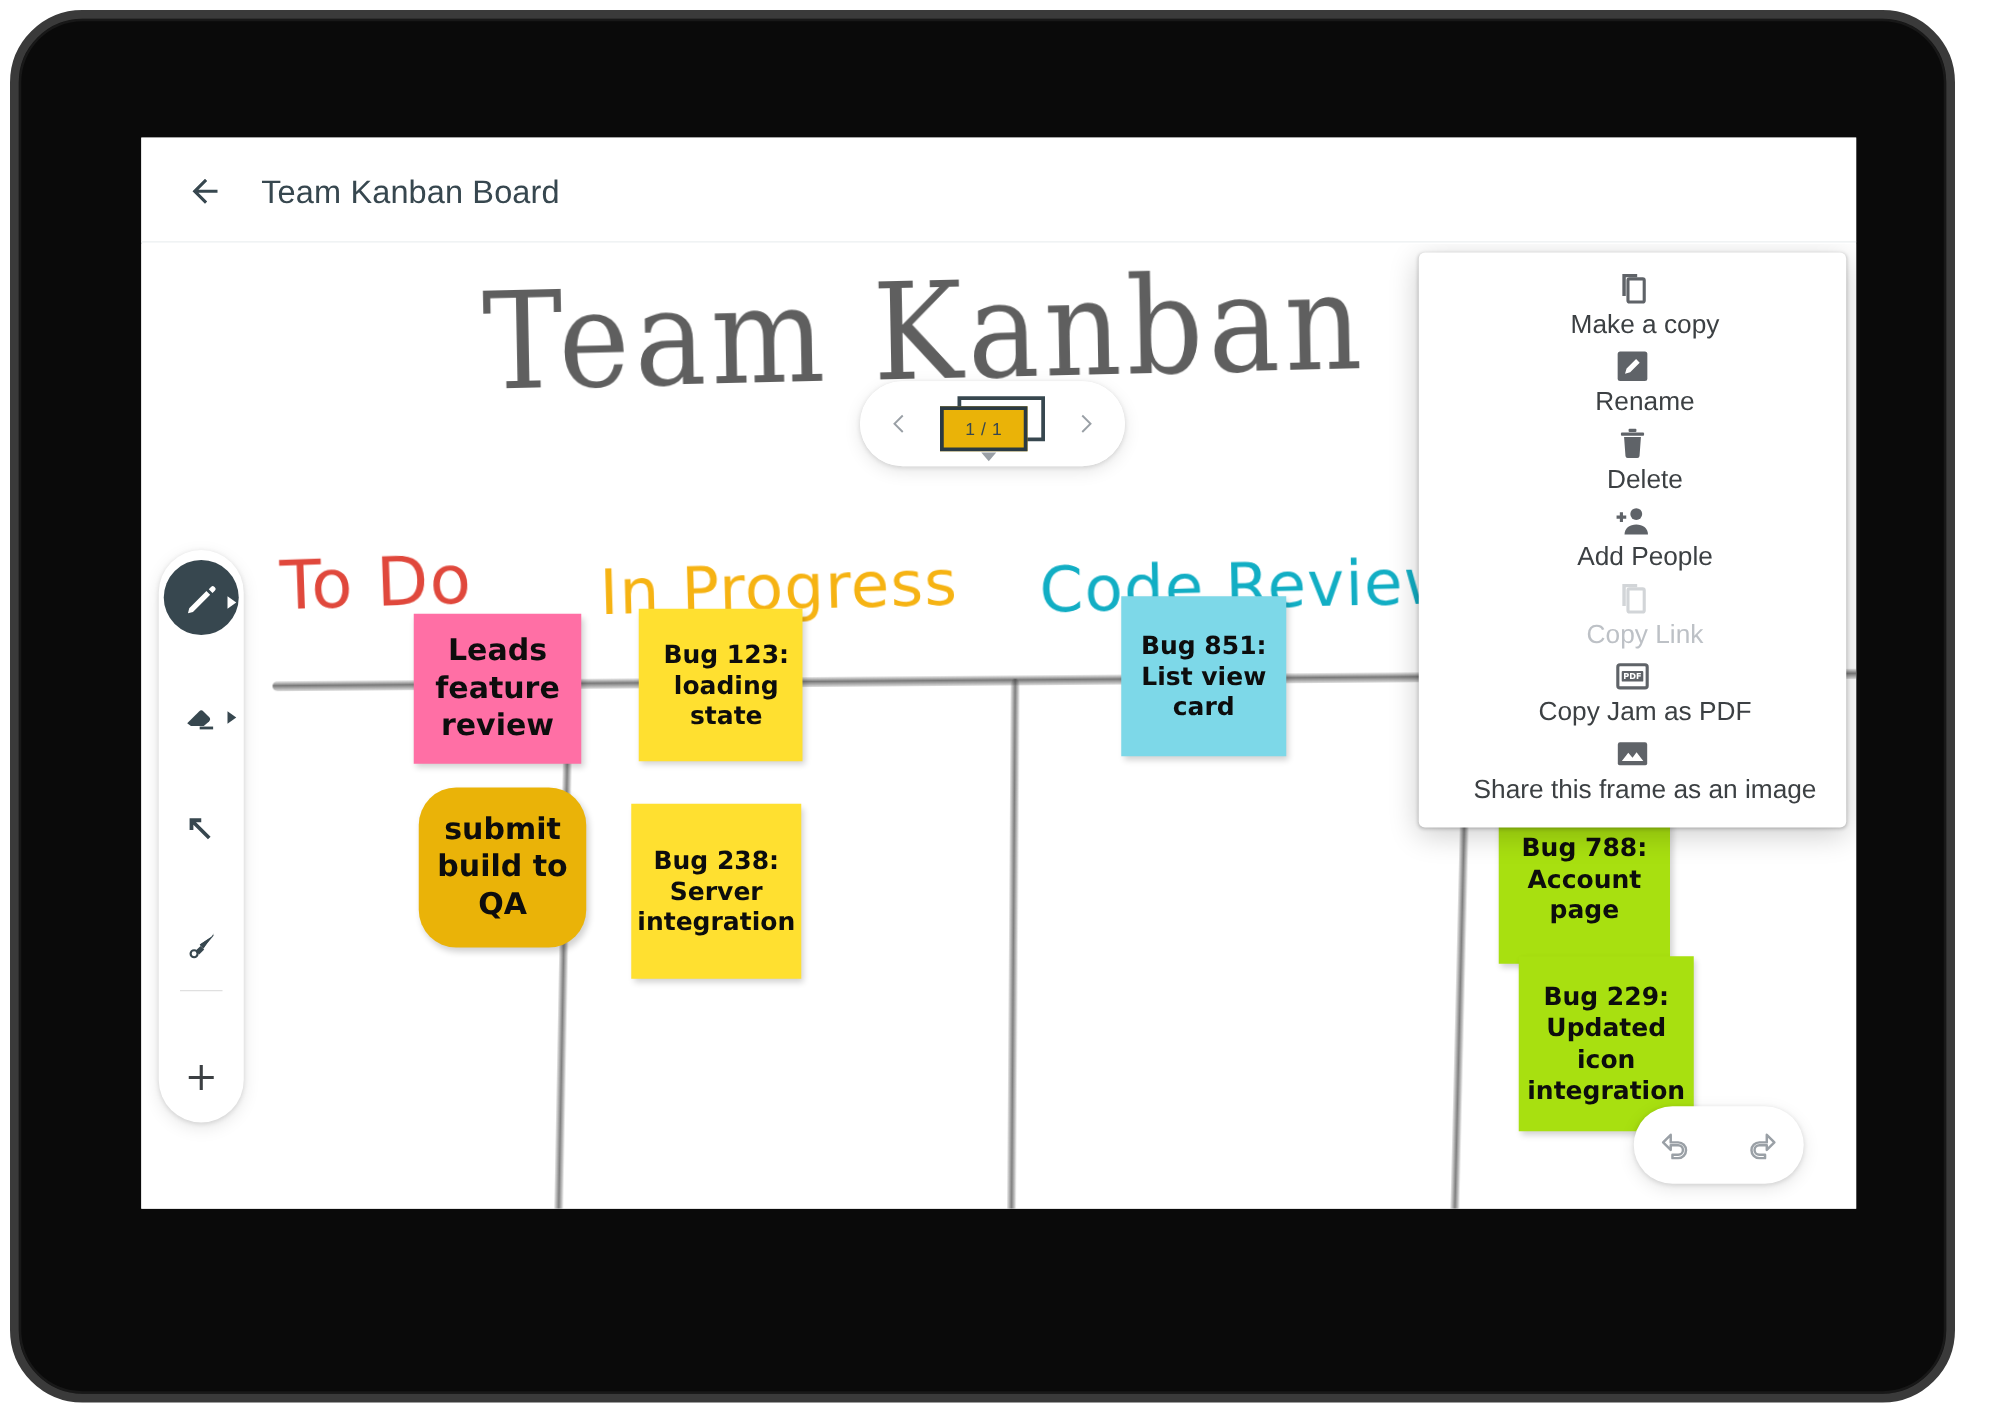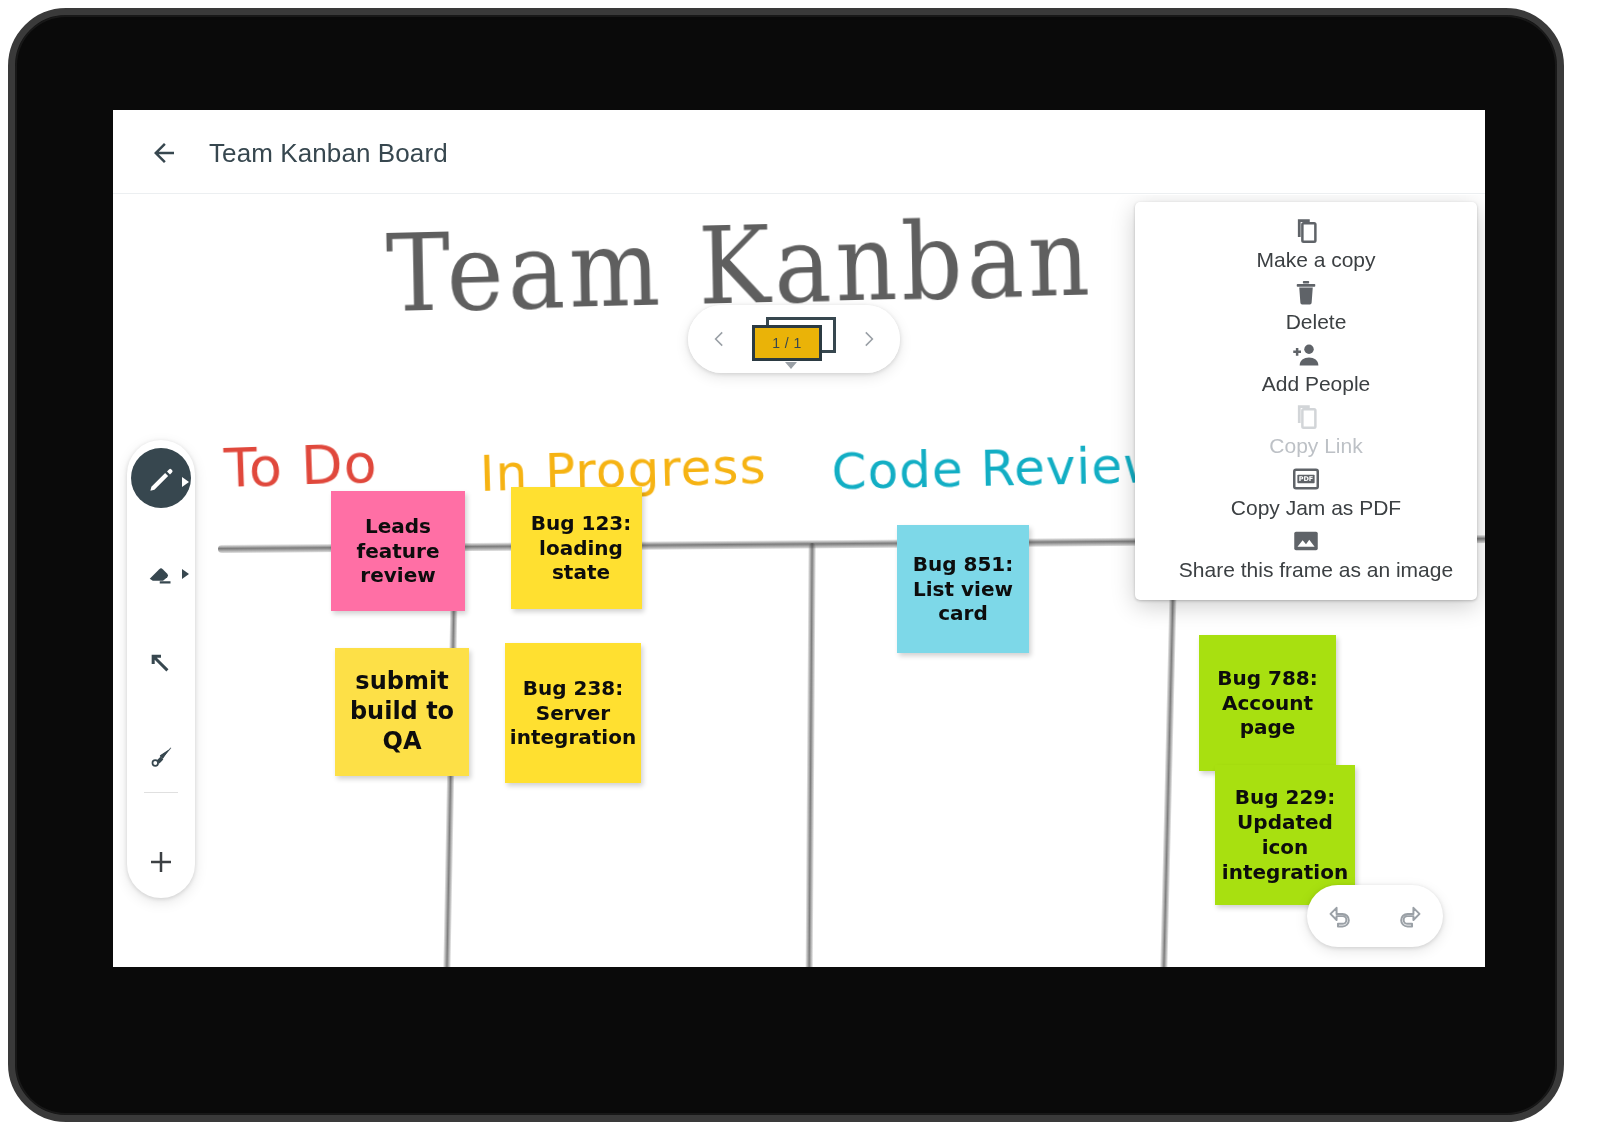"Rename" div.mi { html: none -> <div> <span> <svg> <rect></rect> <path></path> </svg> </span> <span>Rename</span> </div> }
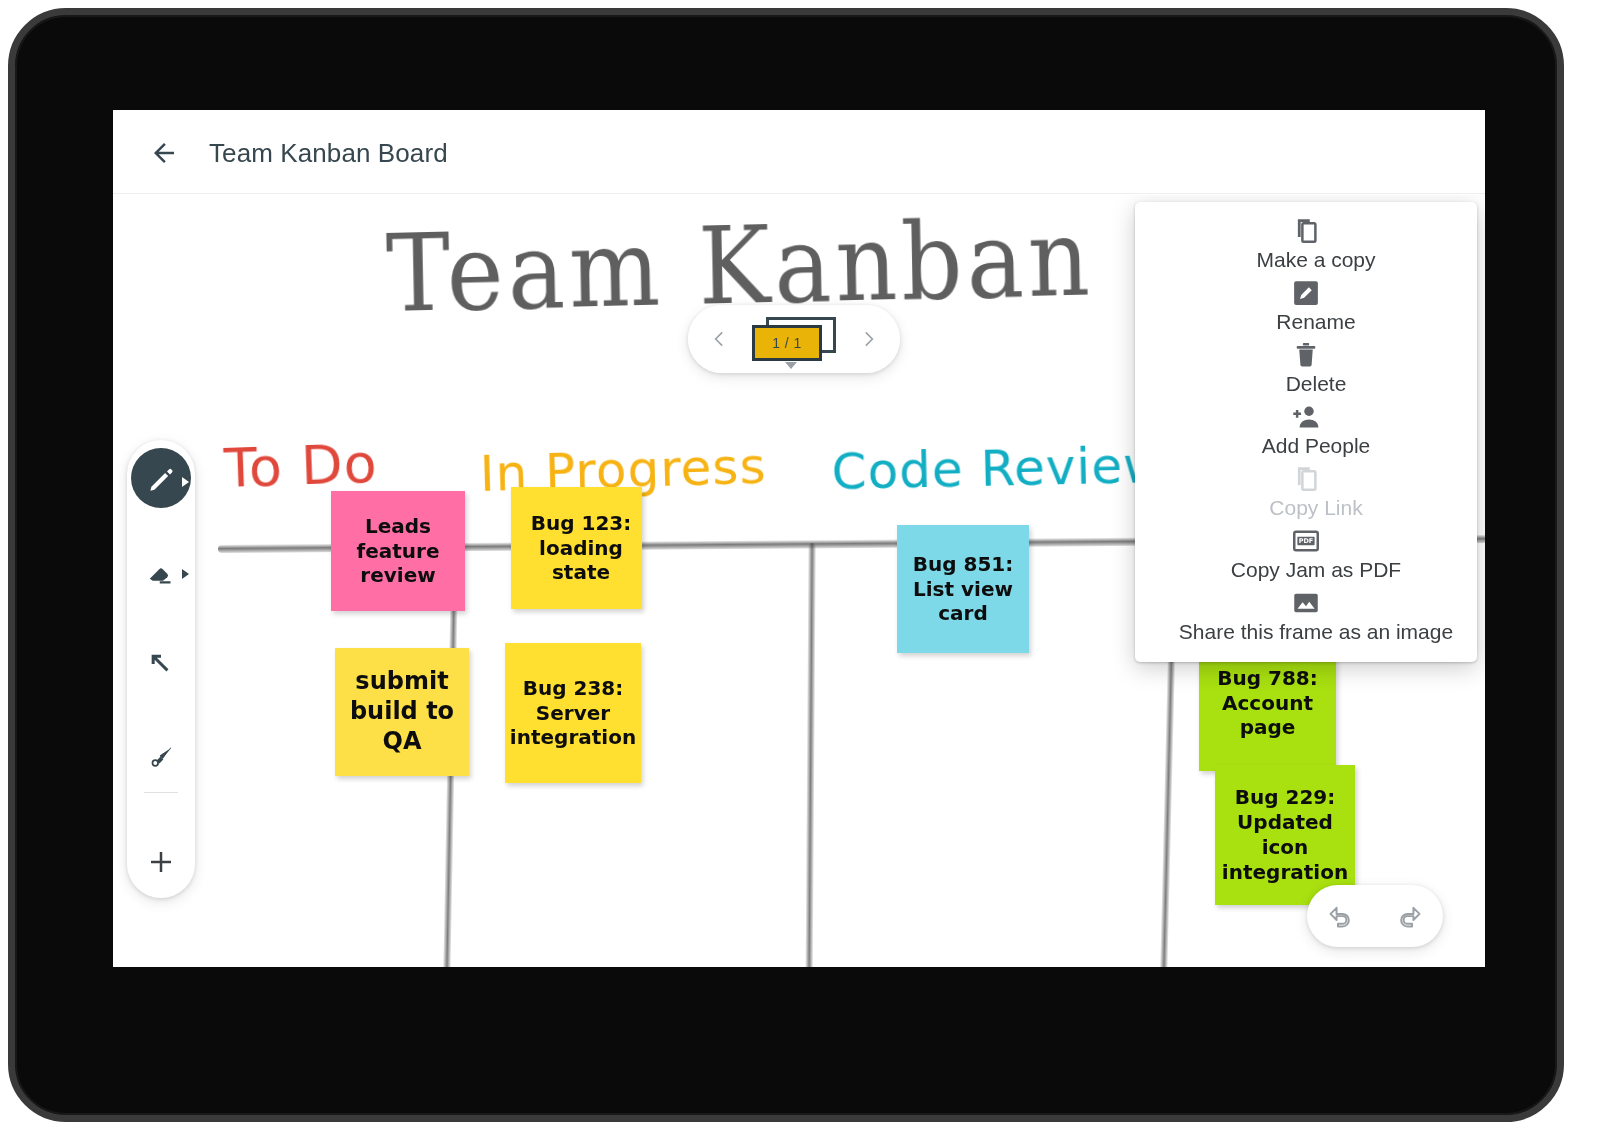"Leads feature review" div.note { font-size: 20px -> 24px }
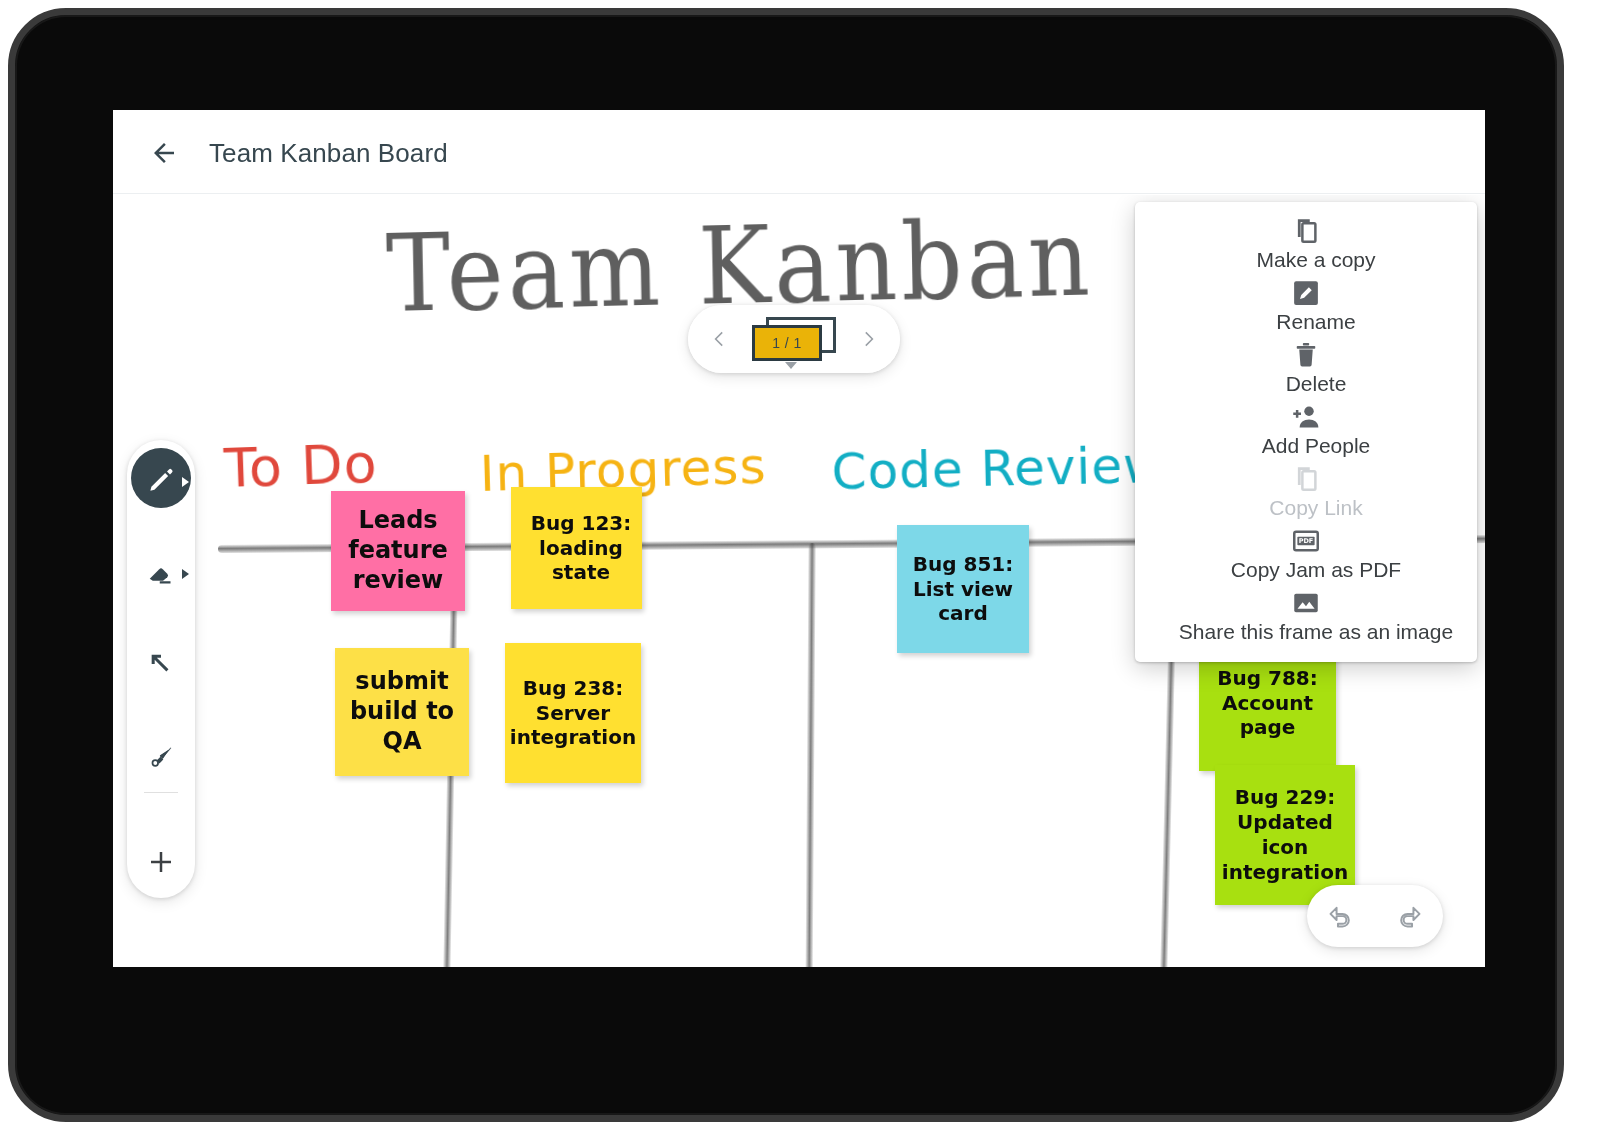"Bug 851: List view card" div.note { margin-top: 48px -> none }
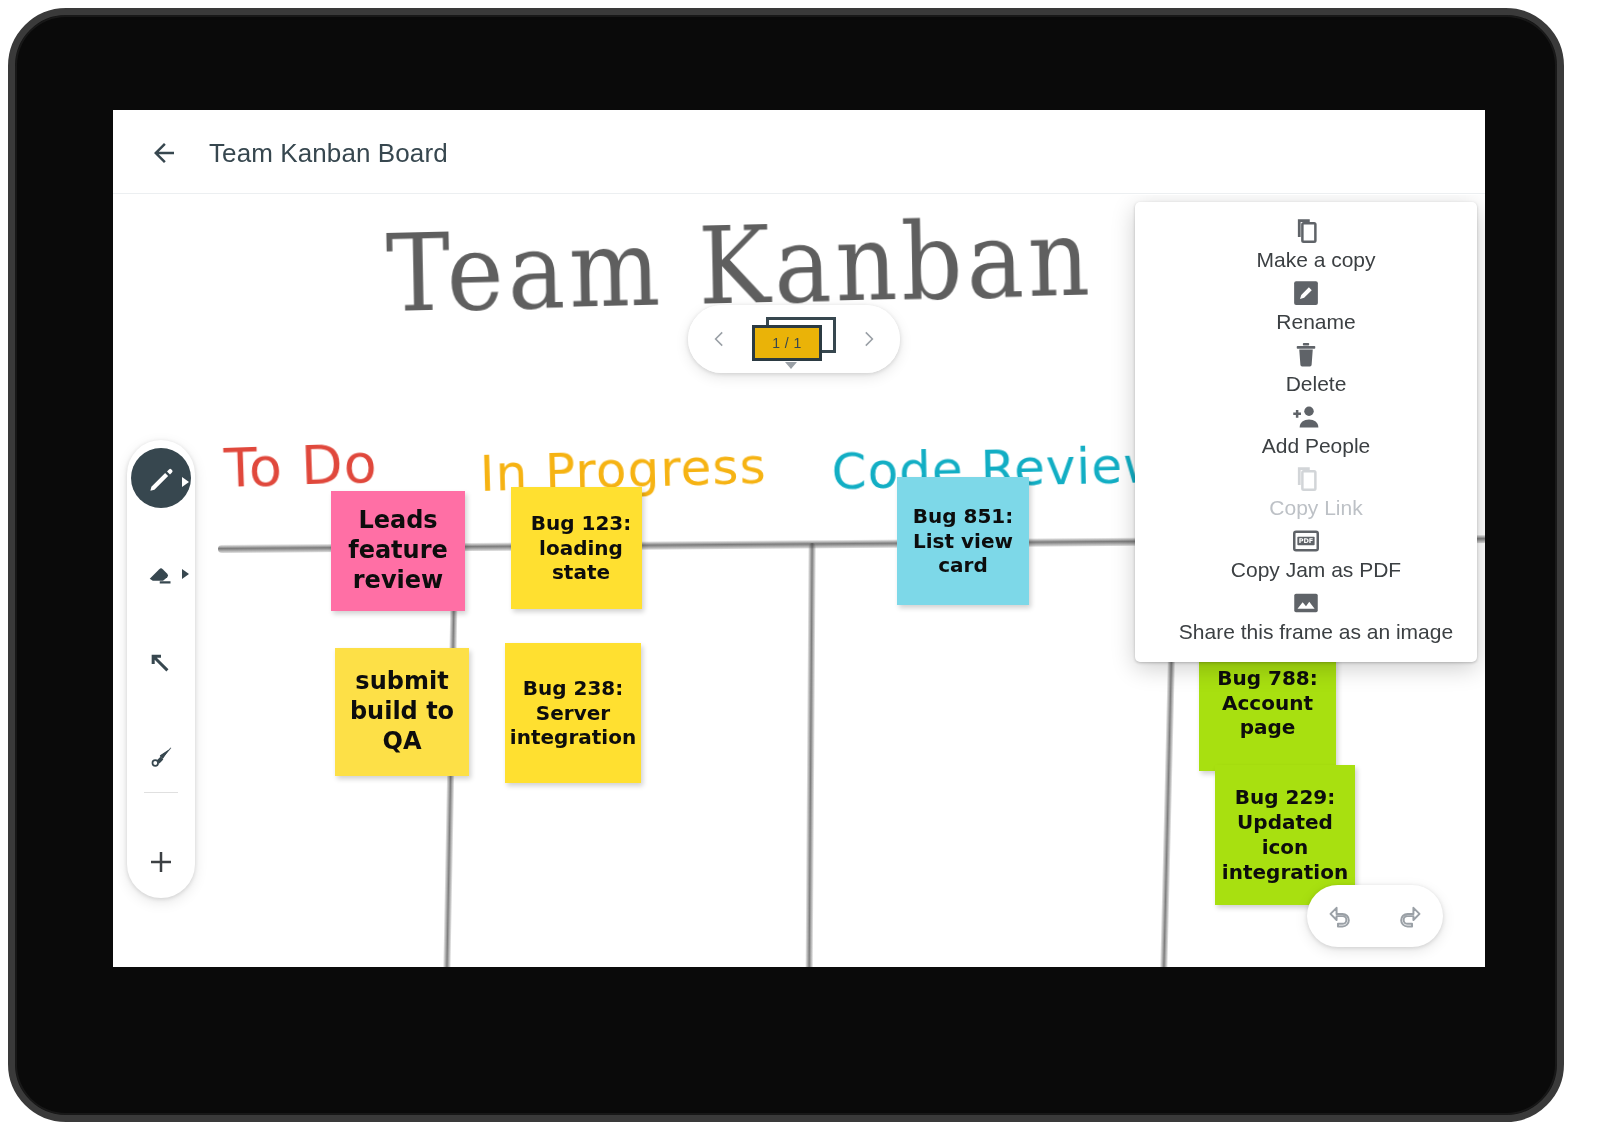"submit build to QA" div.note { background: #fde047 -> #eab308; border-radius: none -> 30px; top: 453px -> 435px }
